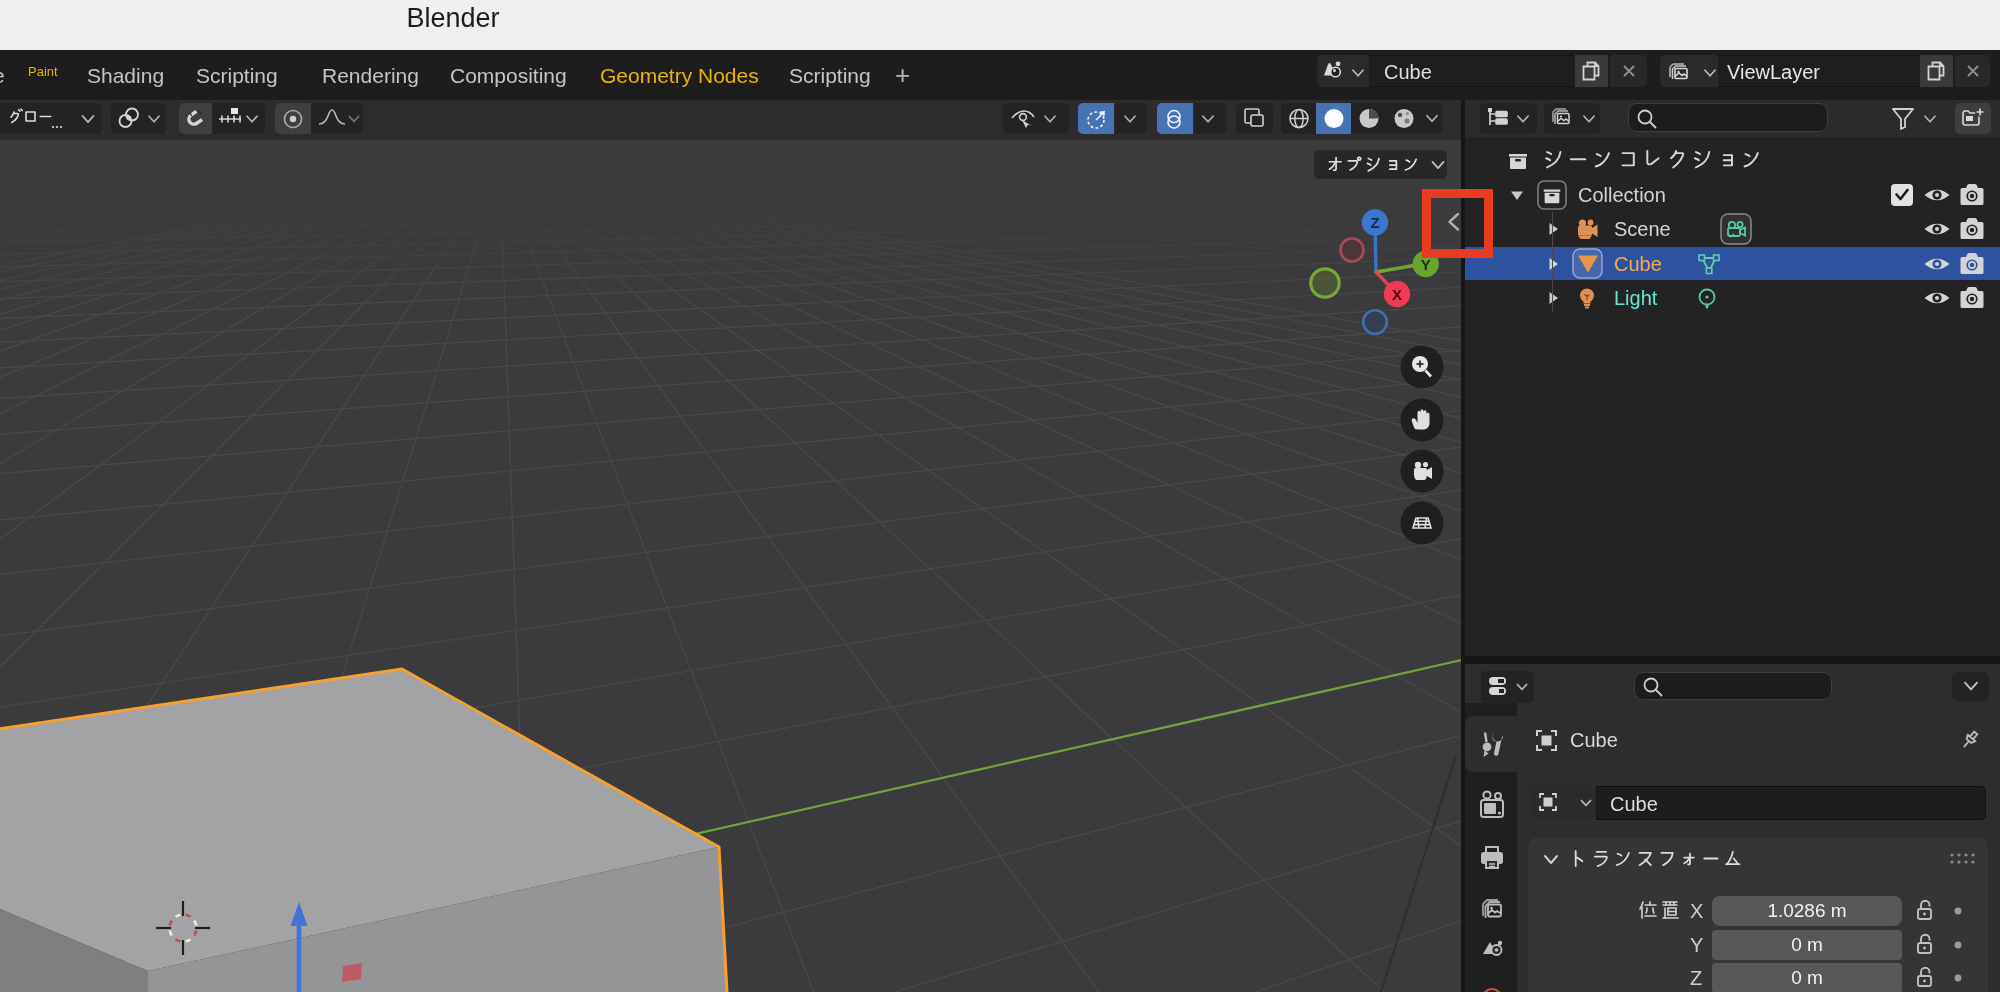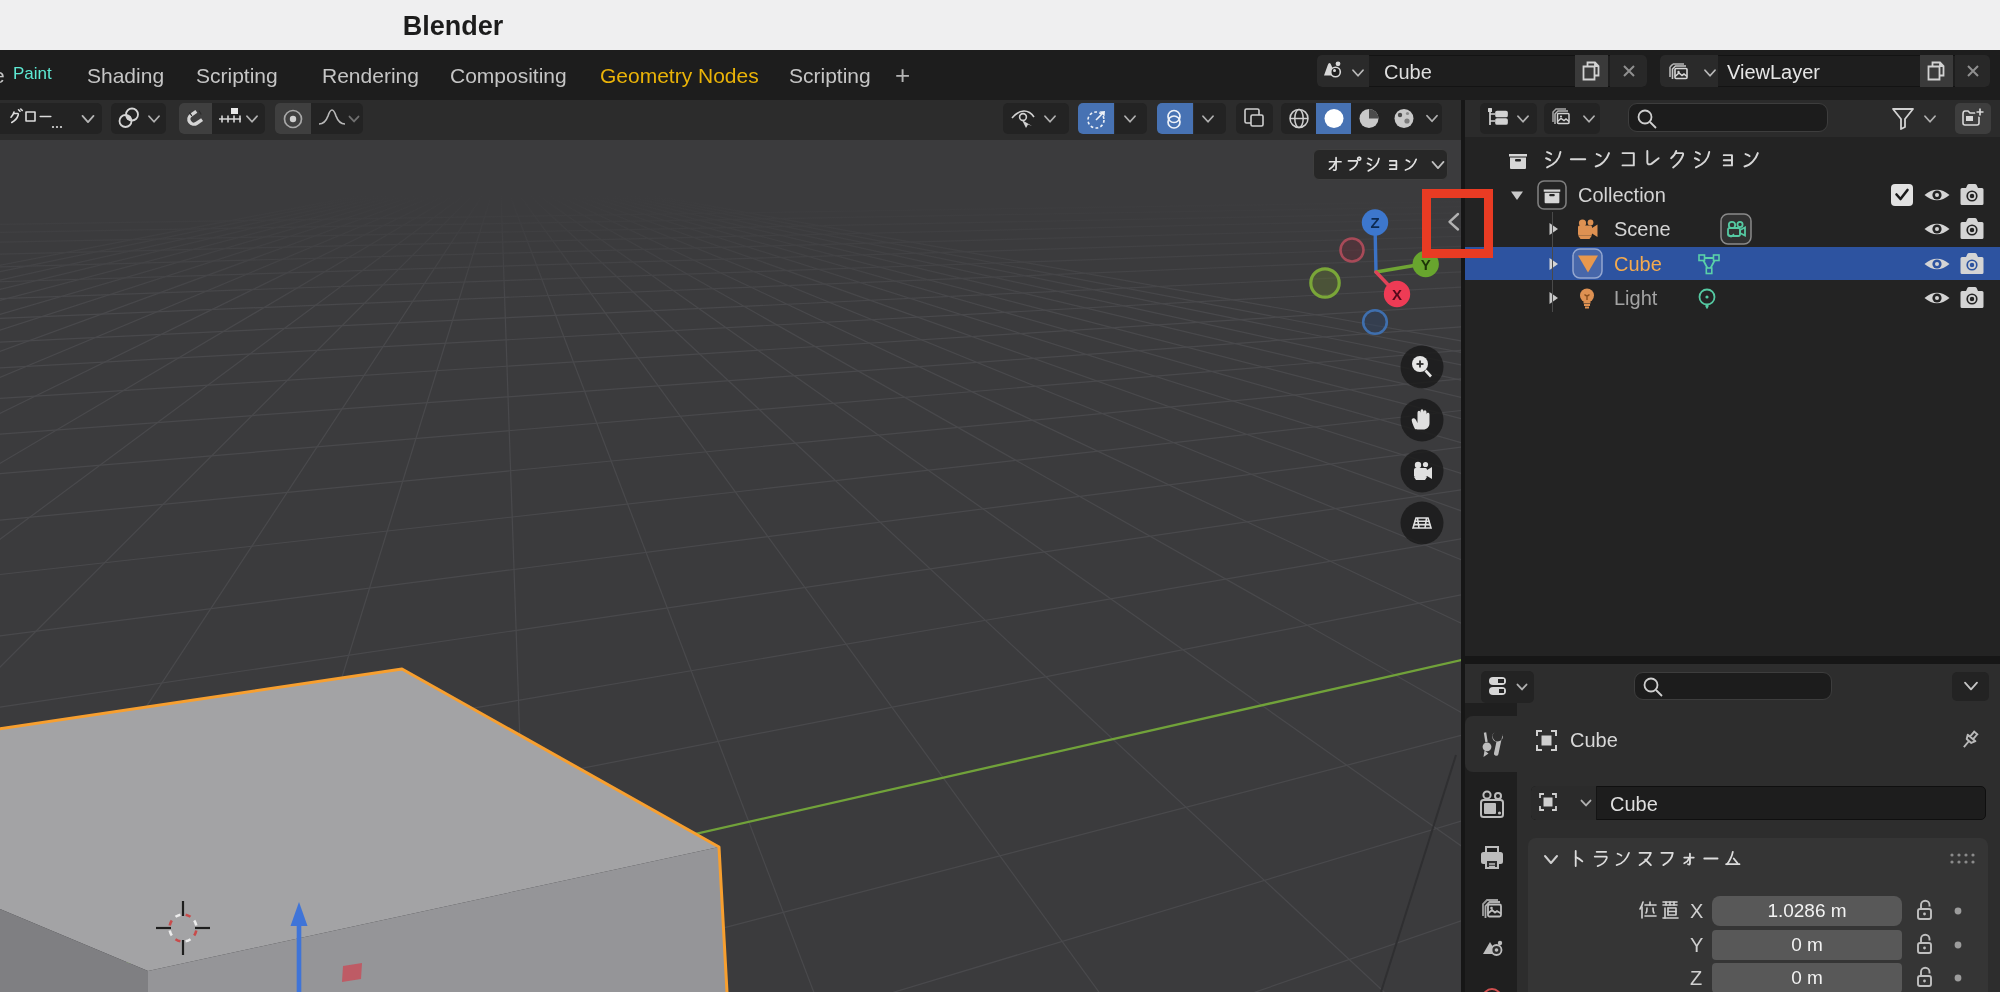"Blender" div.abs { font-weight: bold -> normal; top: 11px -> 3px }
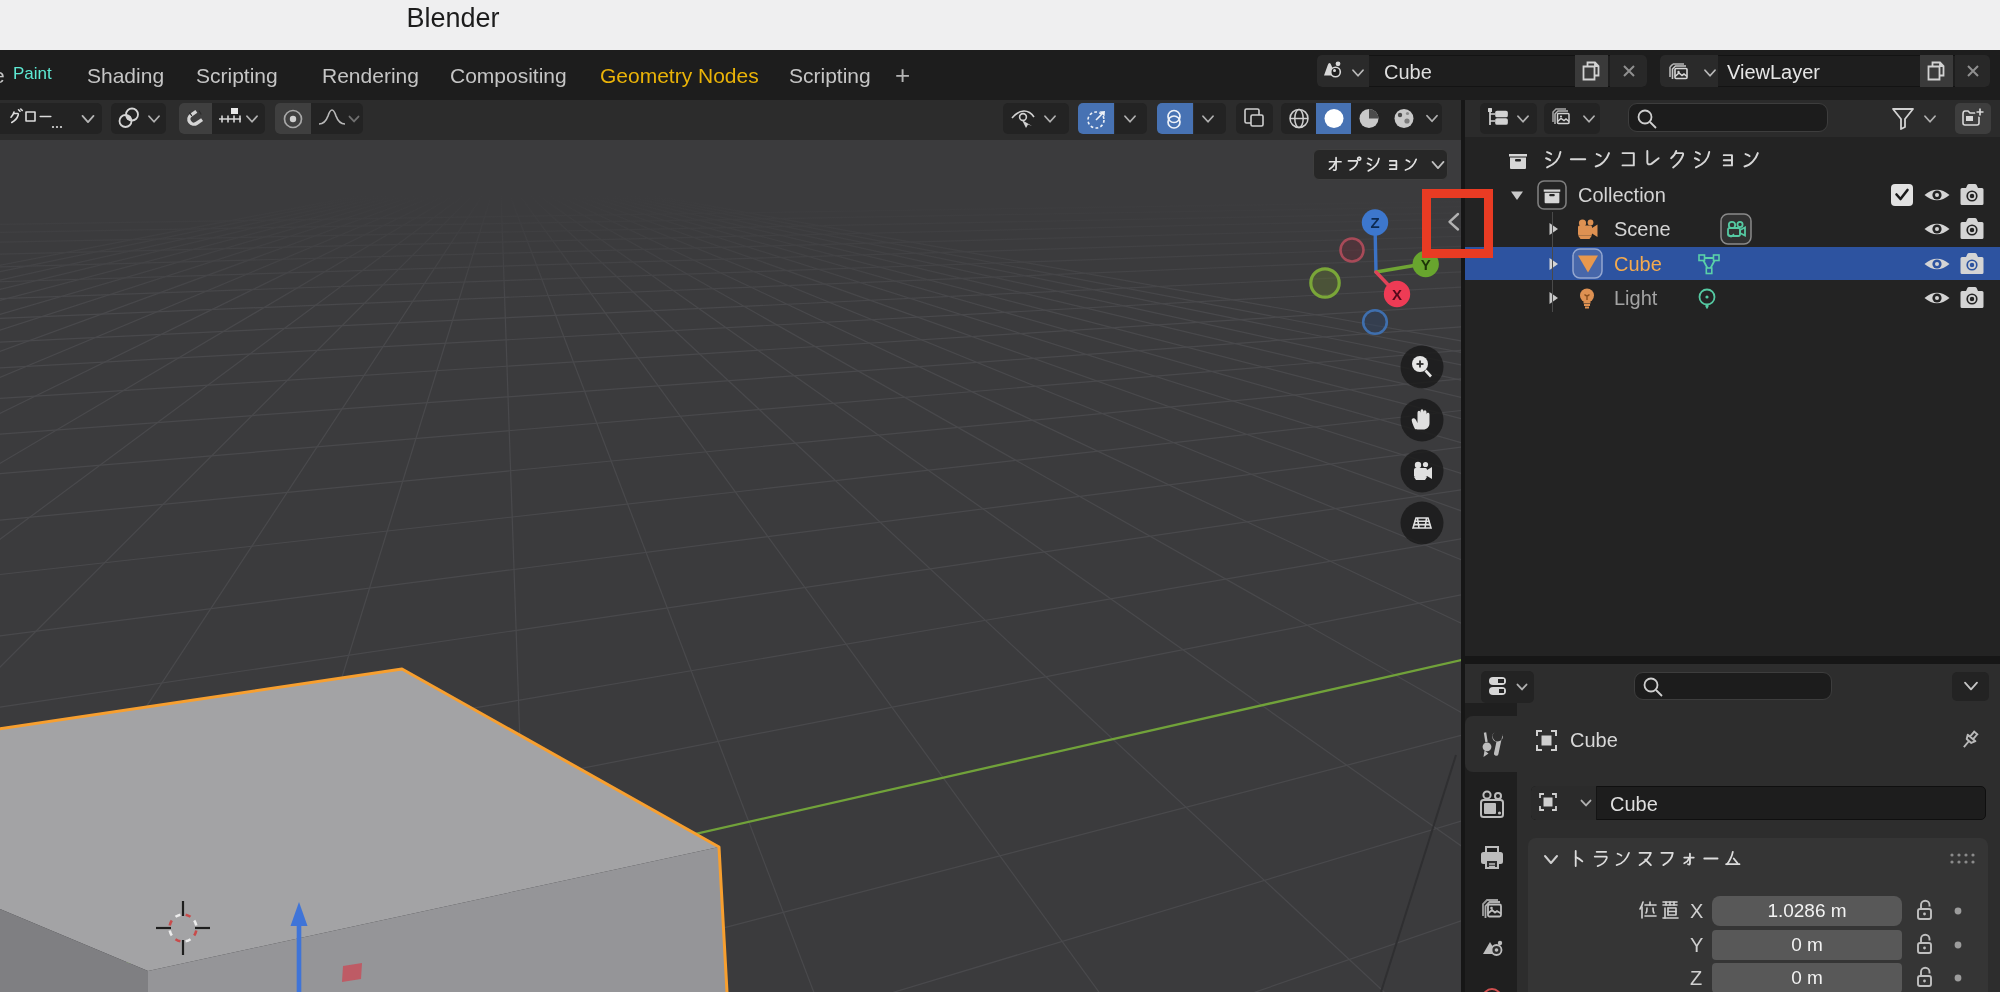"Paint" div.abs { color: #5eead4 -> #eab308; font-size: 17px -> 13px; left: 13px -> 28px }
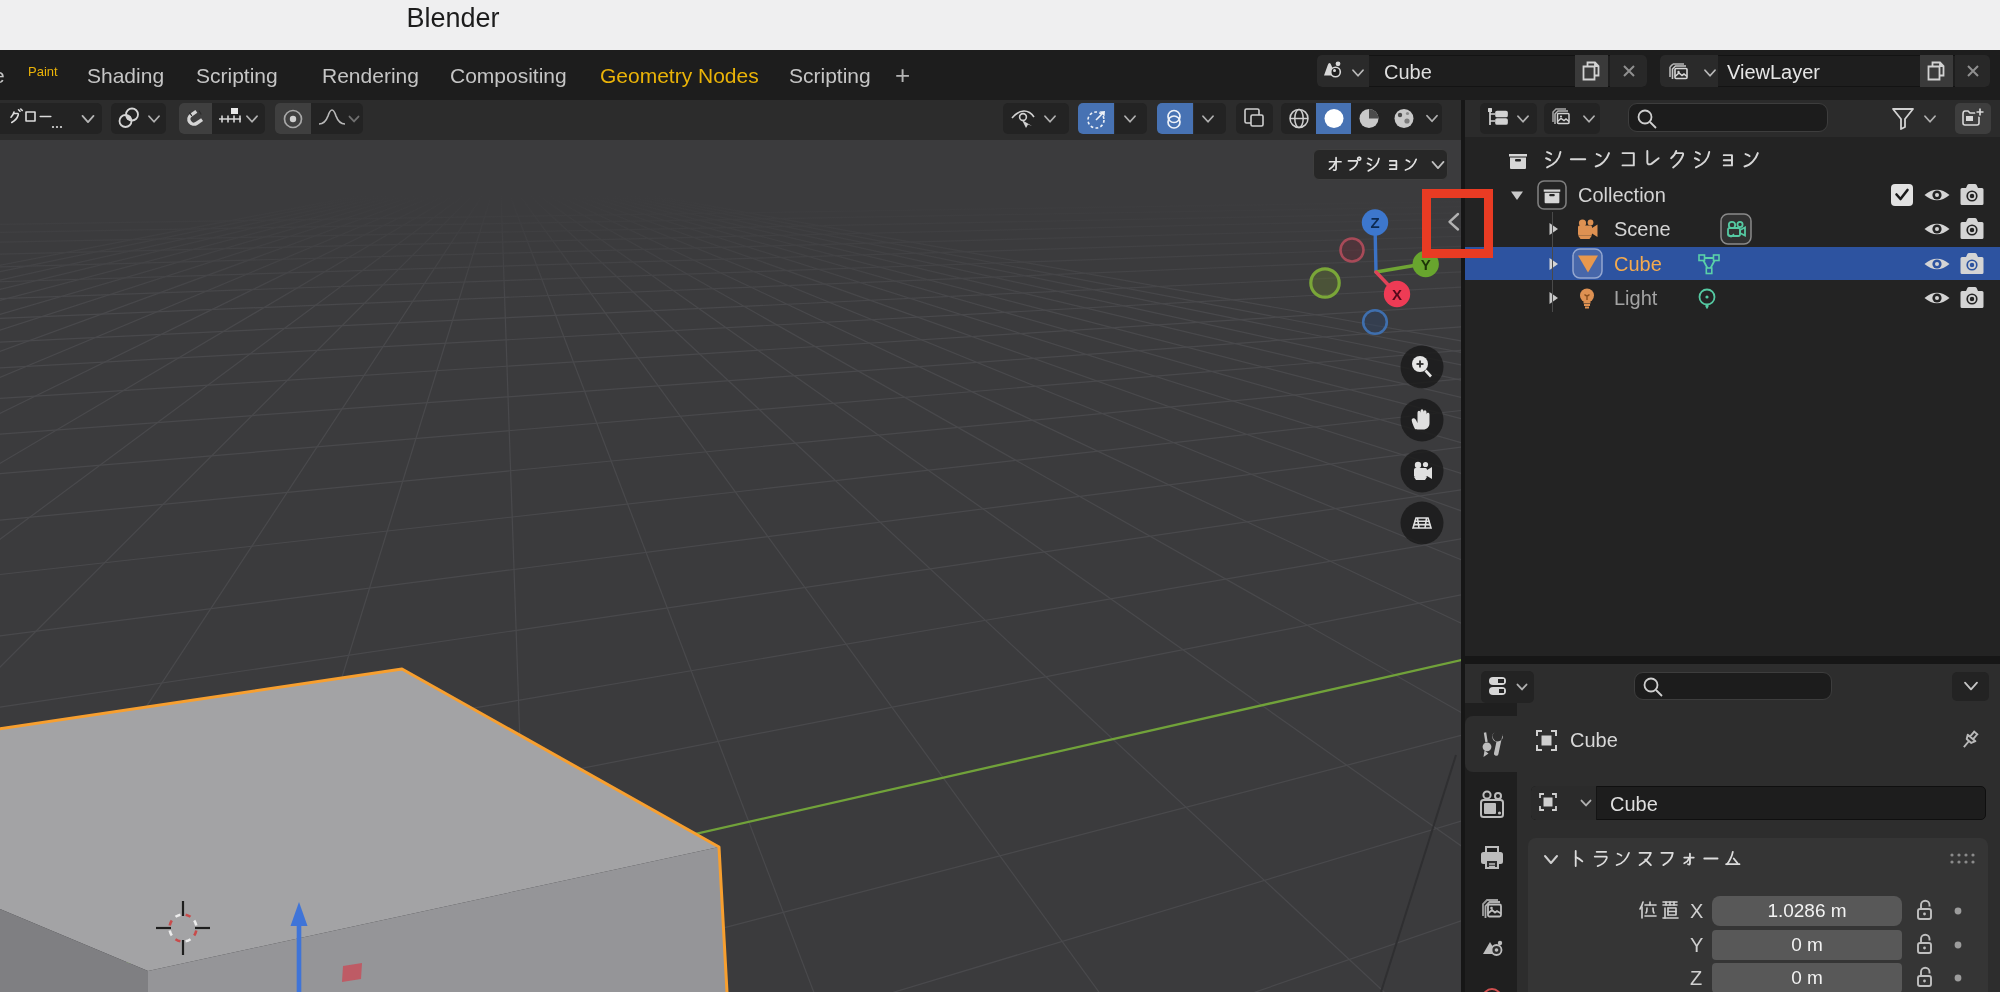"Light" div.abs { color: #a3a3a3 -> #5eead4 }
